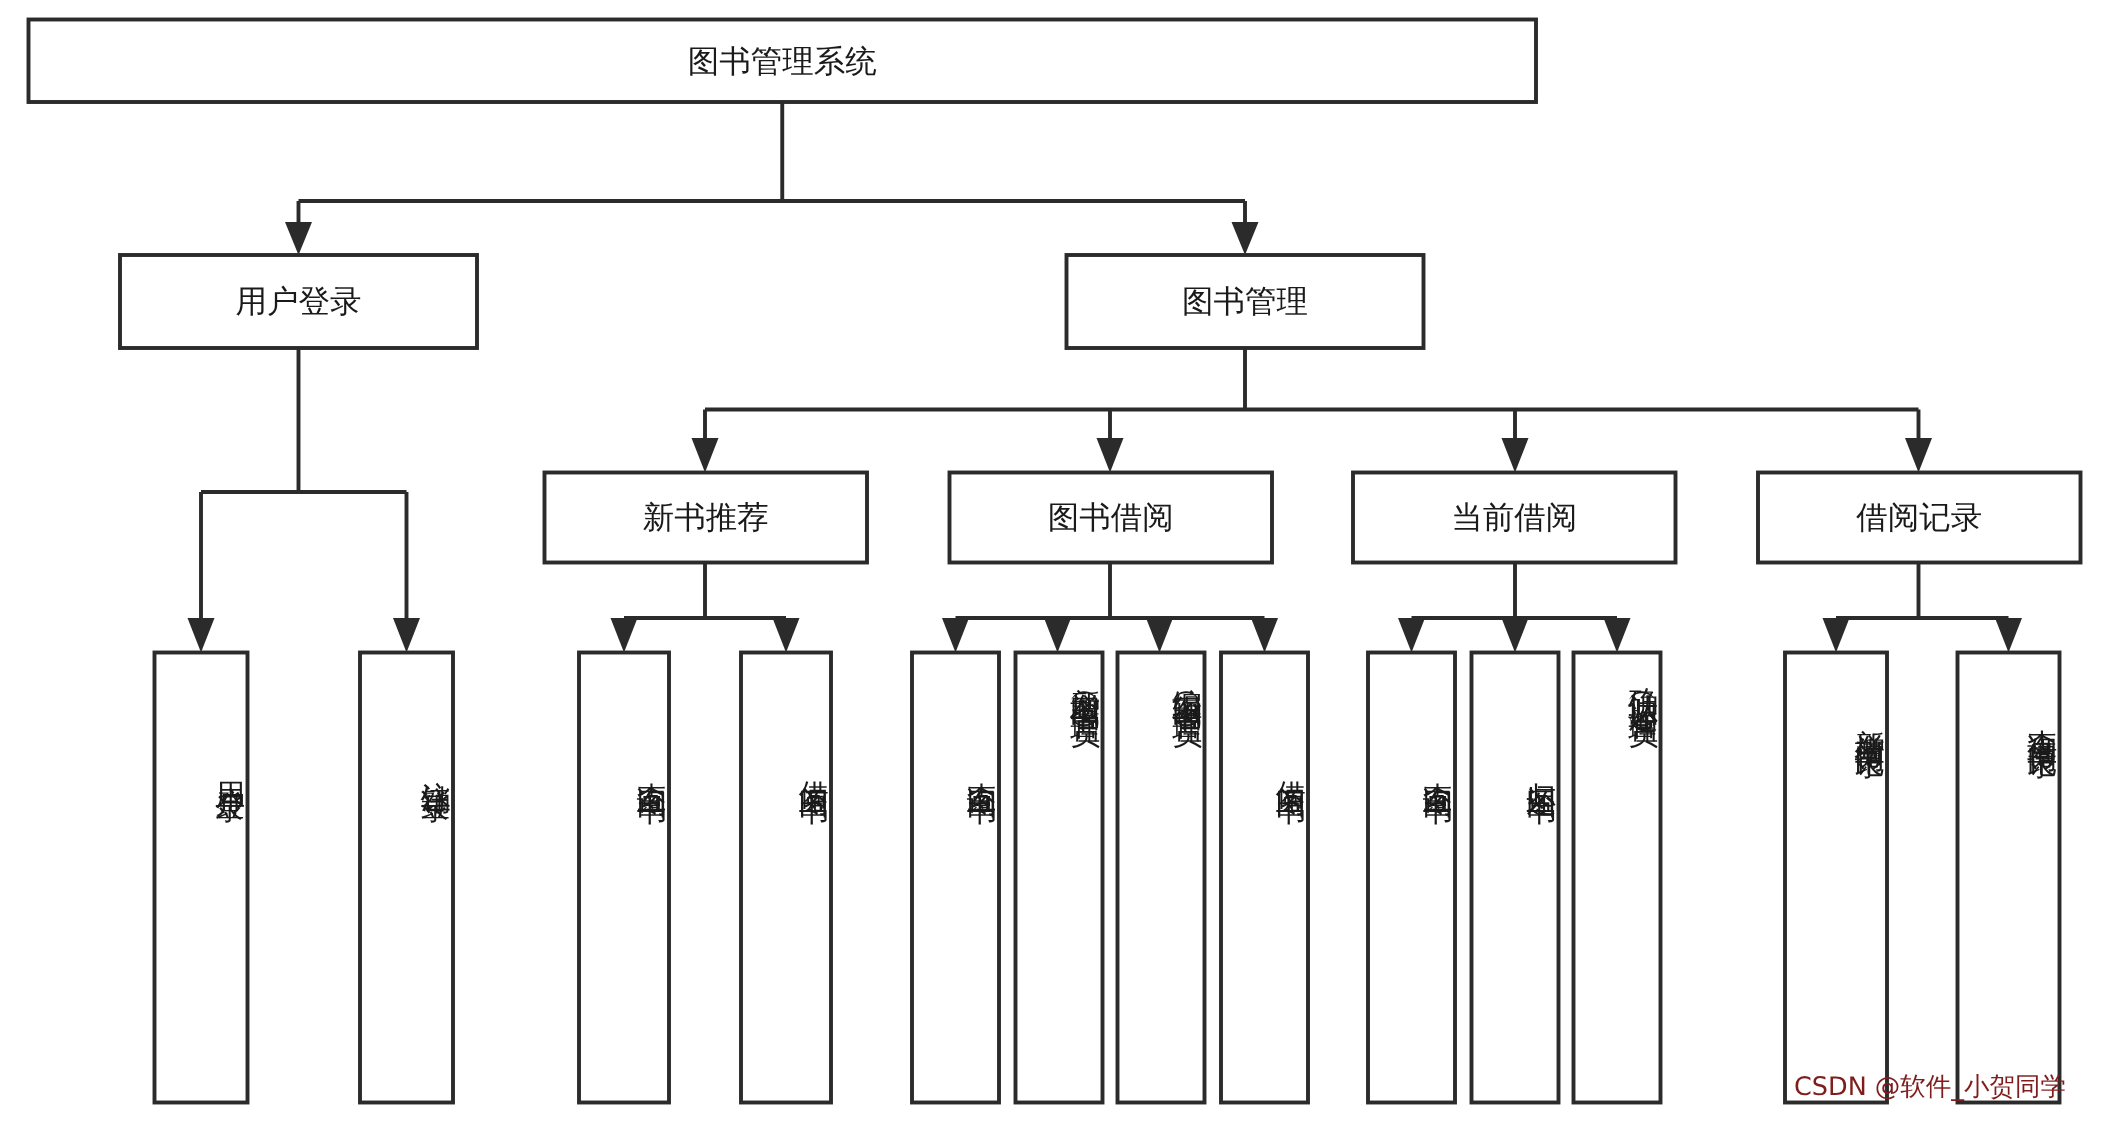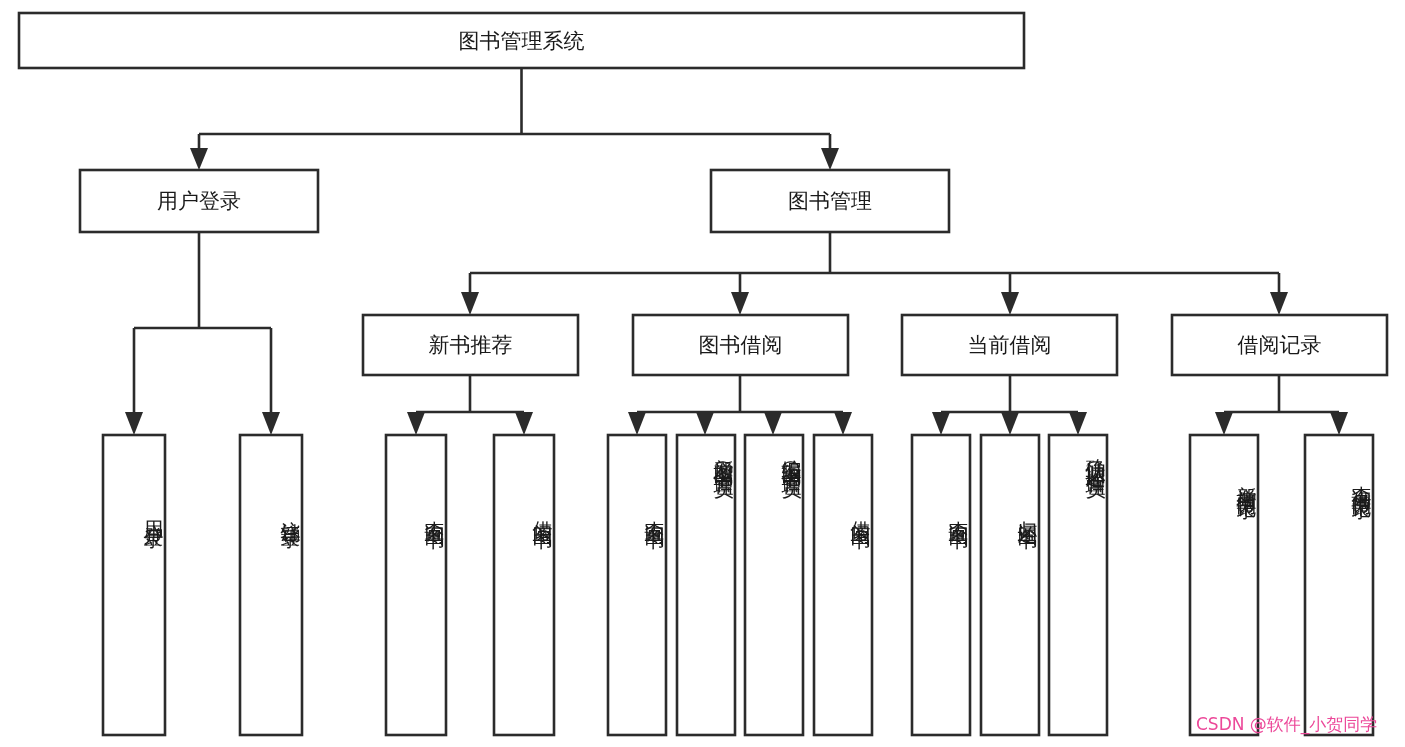"CSDN @软件_小贺同学" .watermark { color: #ec4899 -> #7f1d1d }
